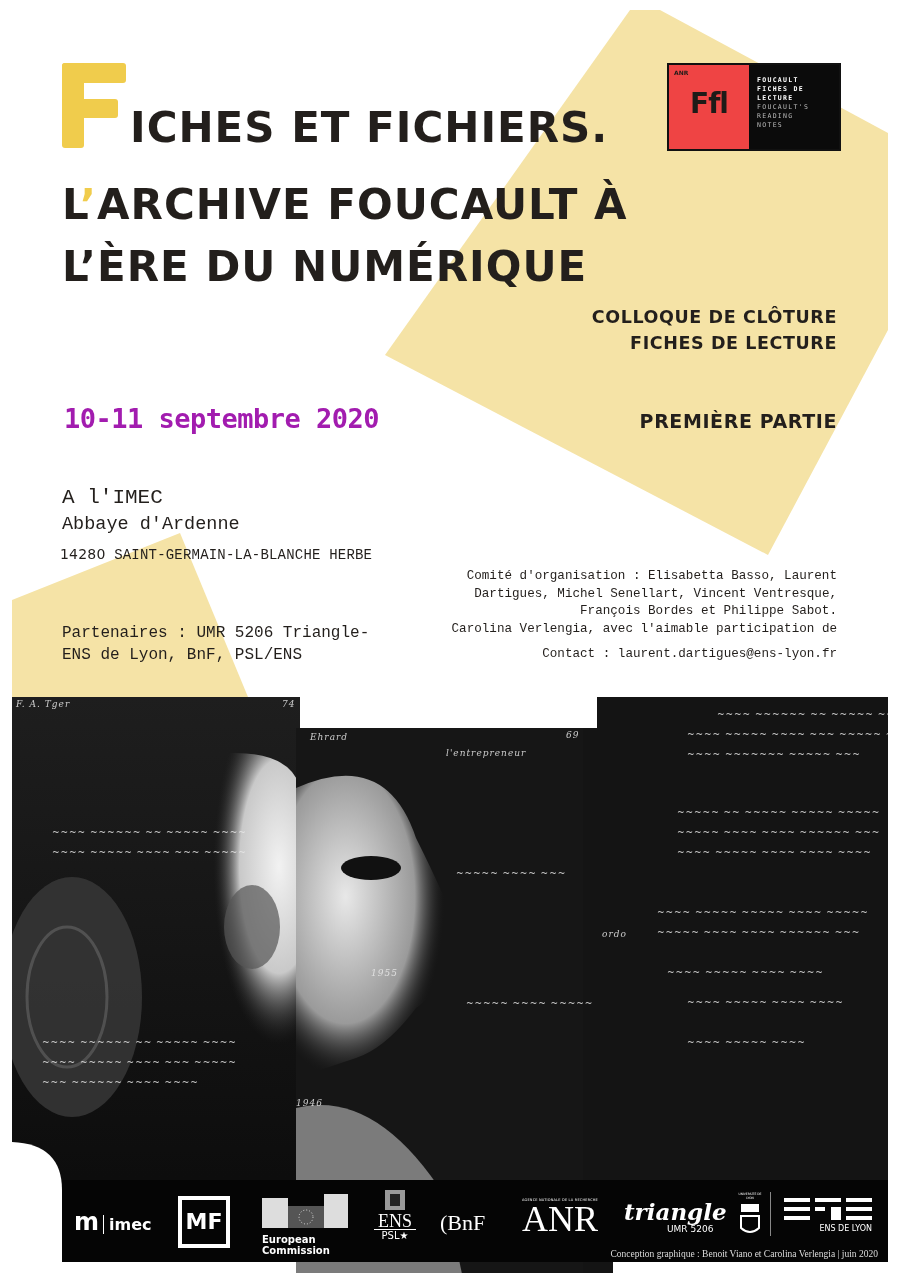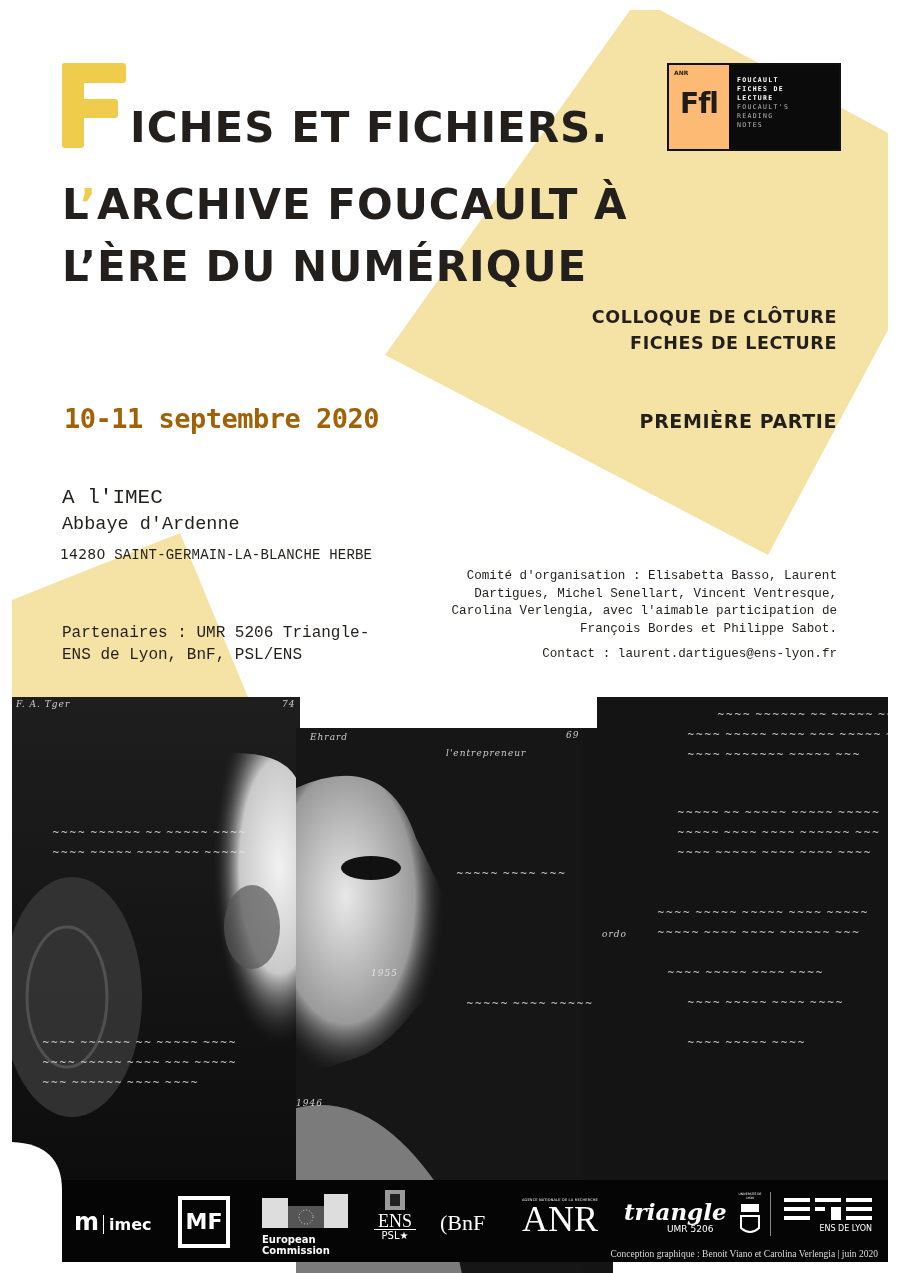"Ffl" .ffl-left { background: #fdba74 -> #ef4444; width: 60px -> 80px }
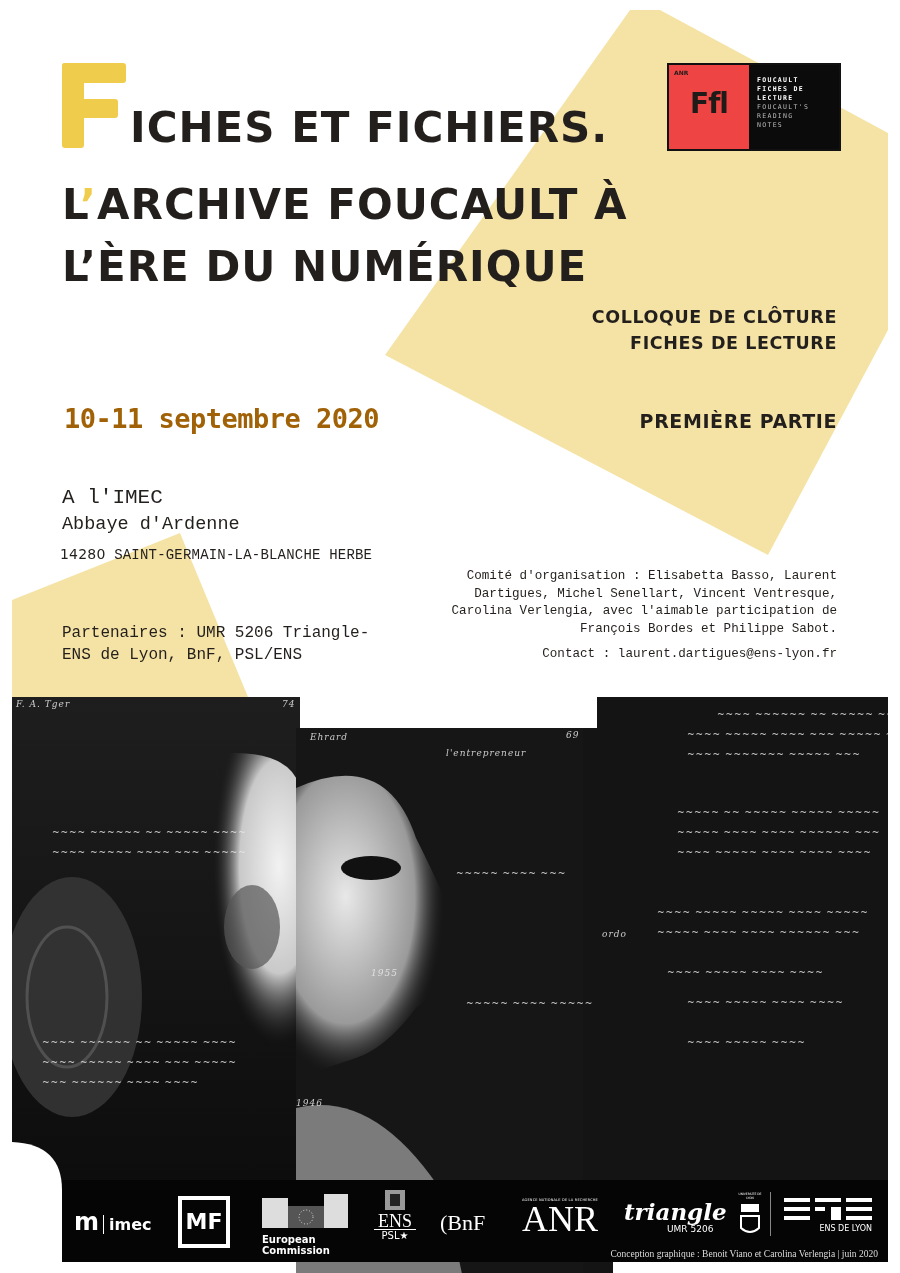"10-11 septembre 2020" .date { color: #a16207 -> #a21caf }
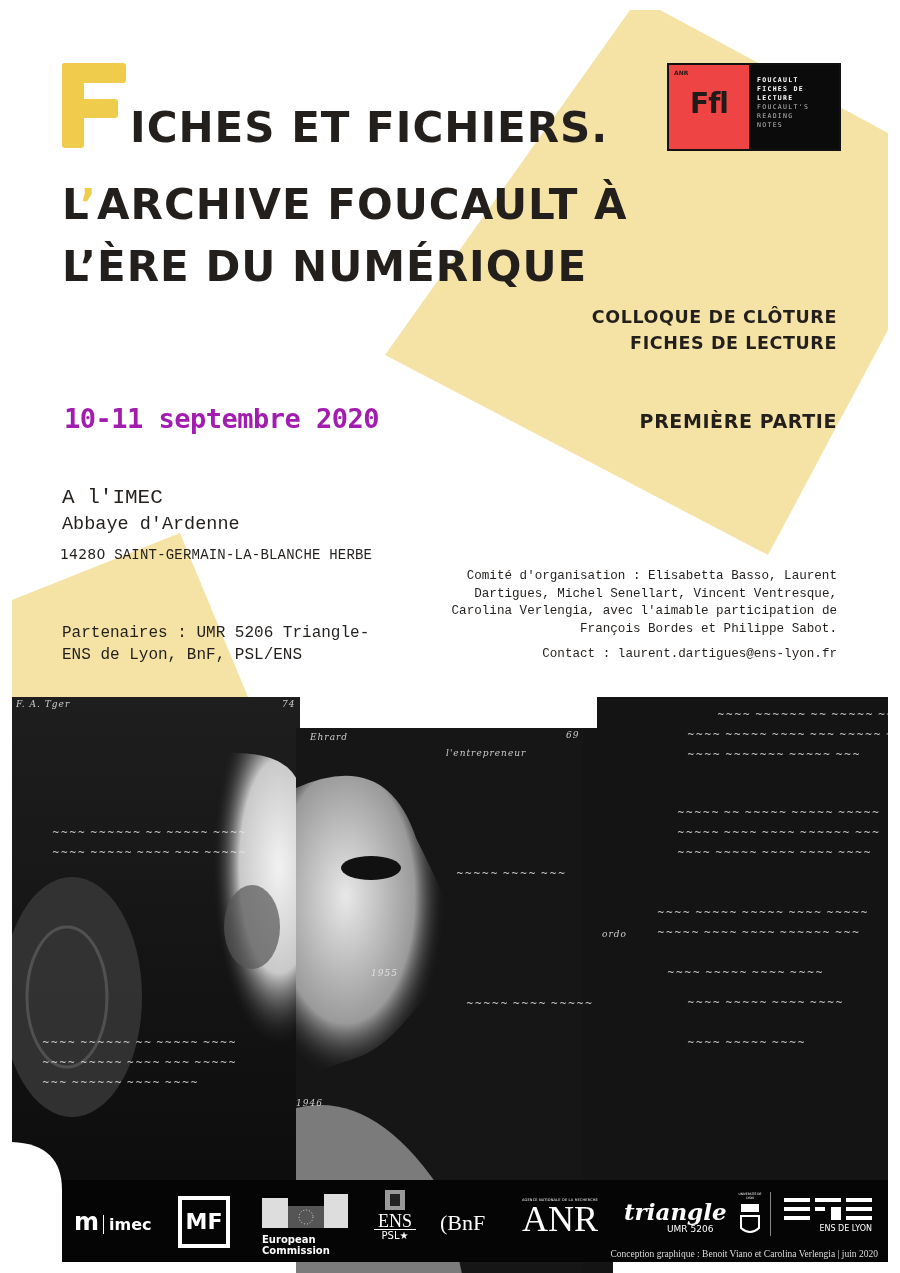"Carolina Verlengia, avec l'aimable" div { order: before "François Bordes et Philippe Sabot." -> after "François Bordes et Philippe Sabot." }
